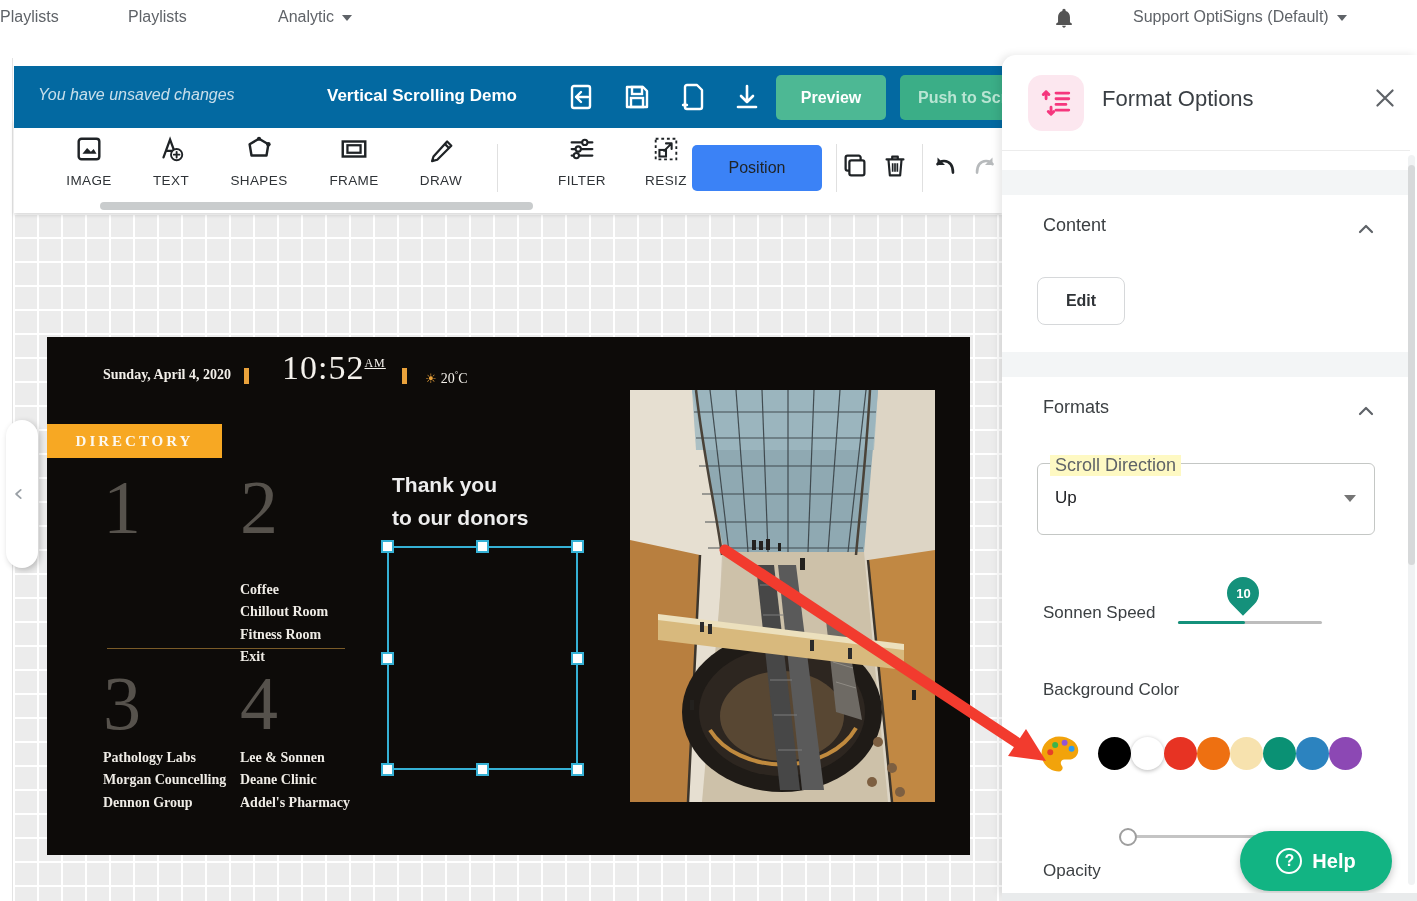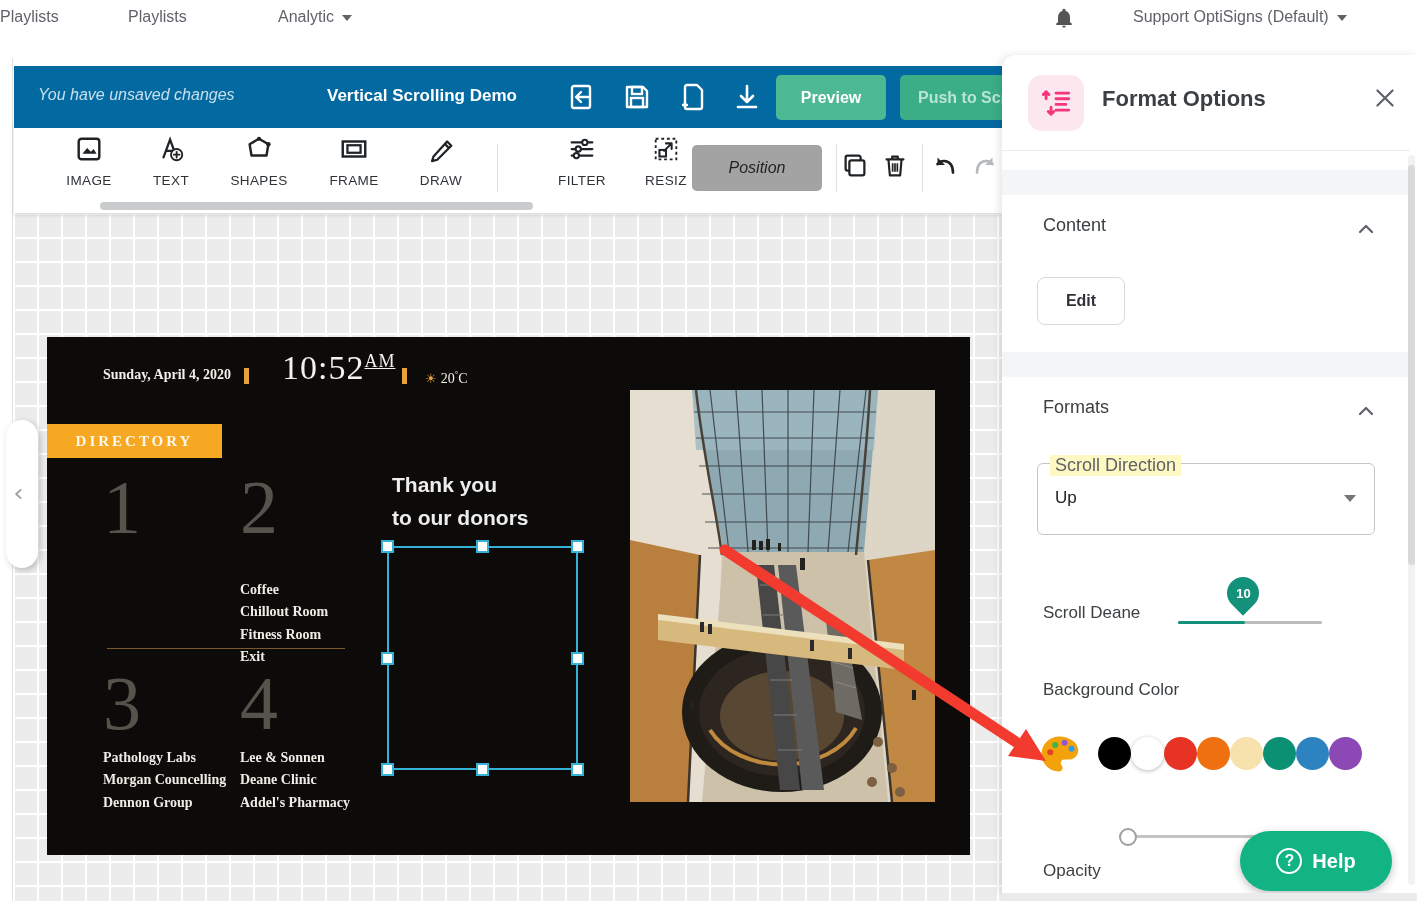"Format Options" .panel-title { font-weight: bold -> none }
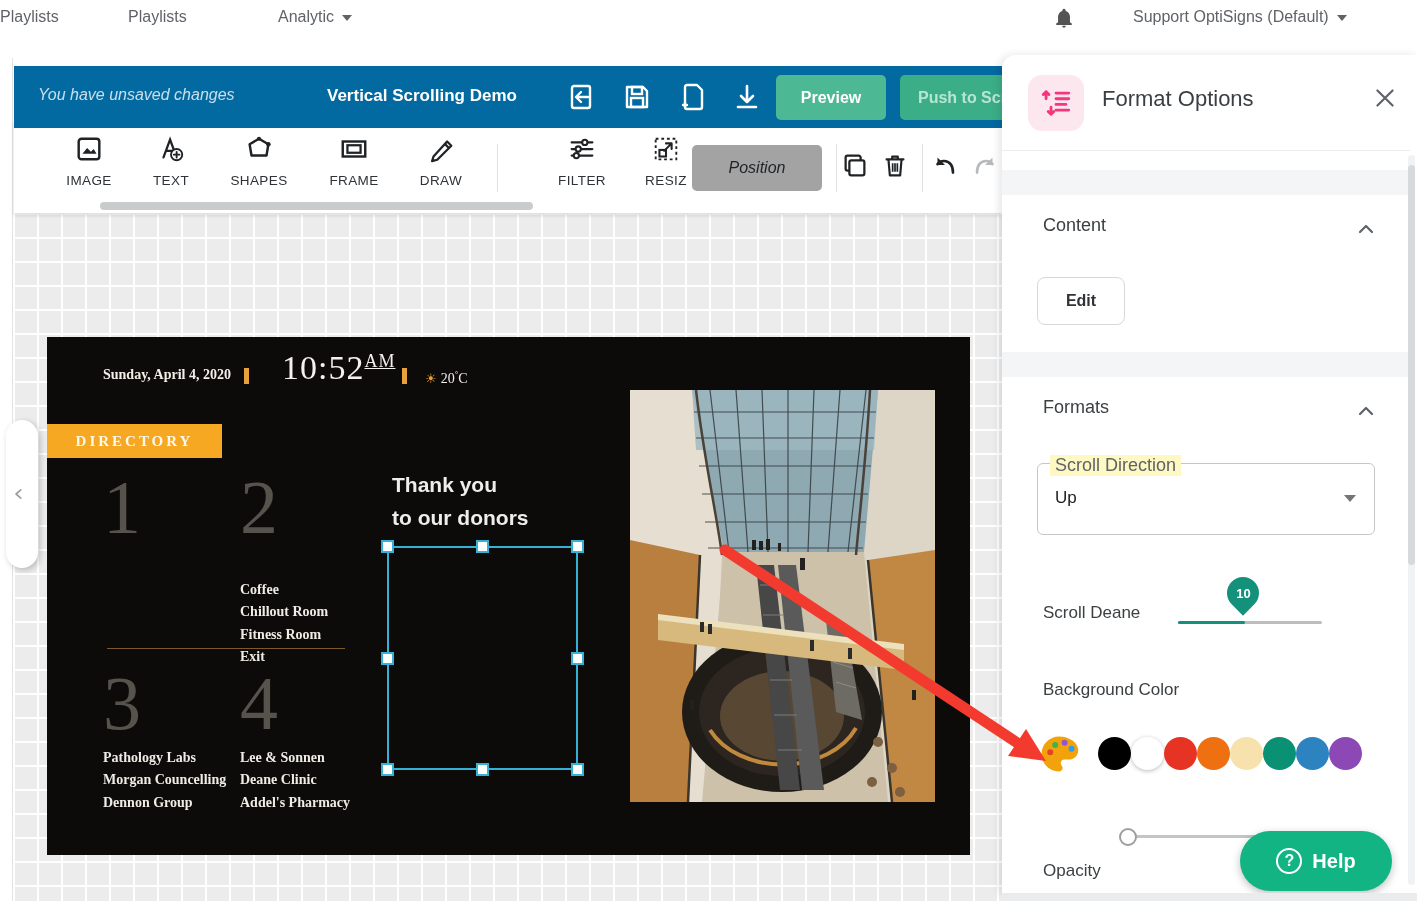"Position" .btn-position { background: #a3a3a3 -> #3b82f6; font-style: italic -> none }
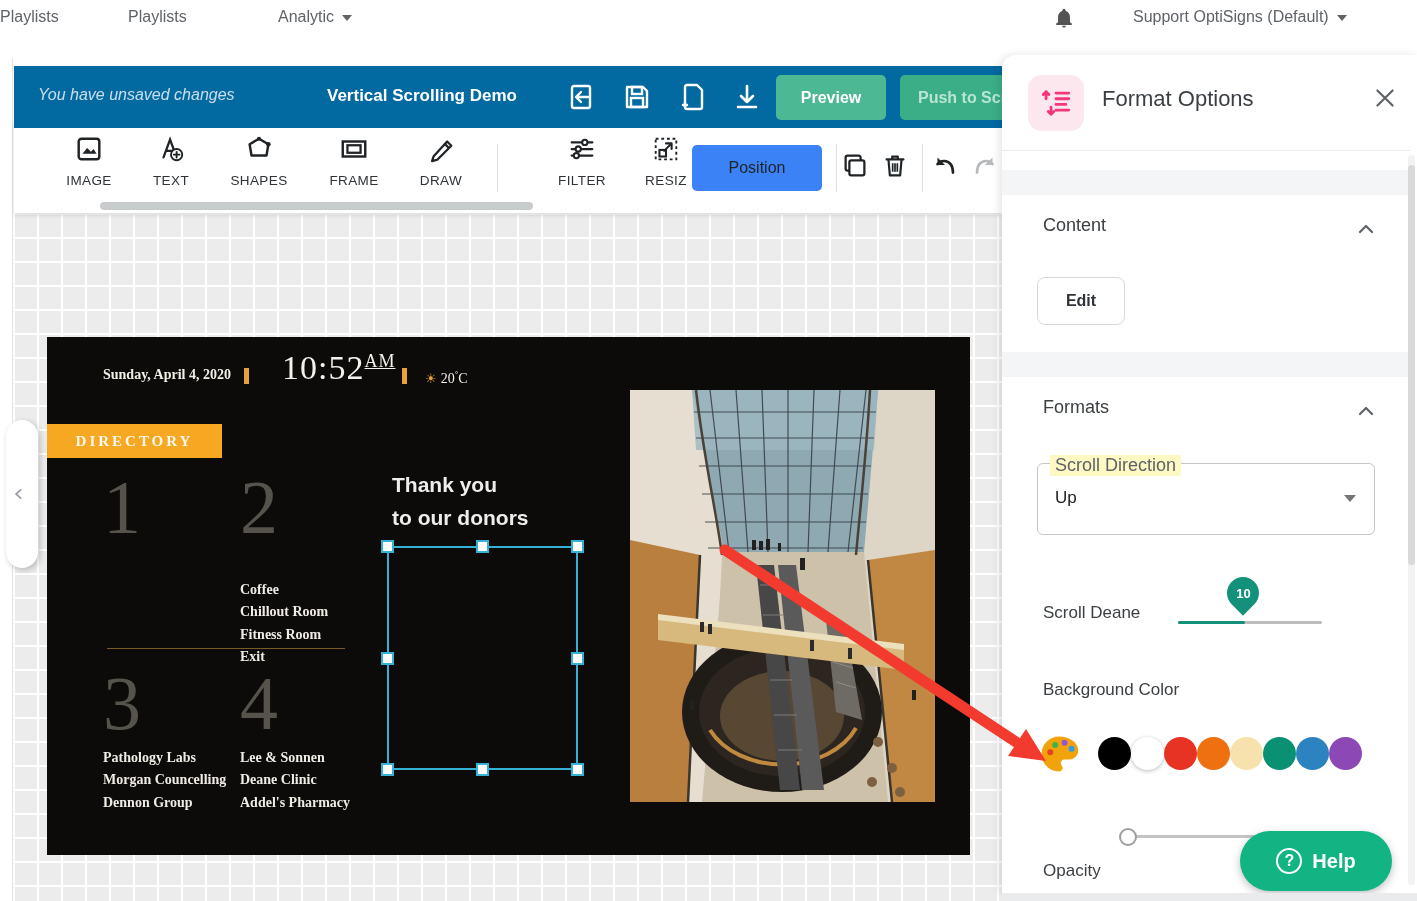"AM" .c-ampm { font-size: 18px -> 12px }
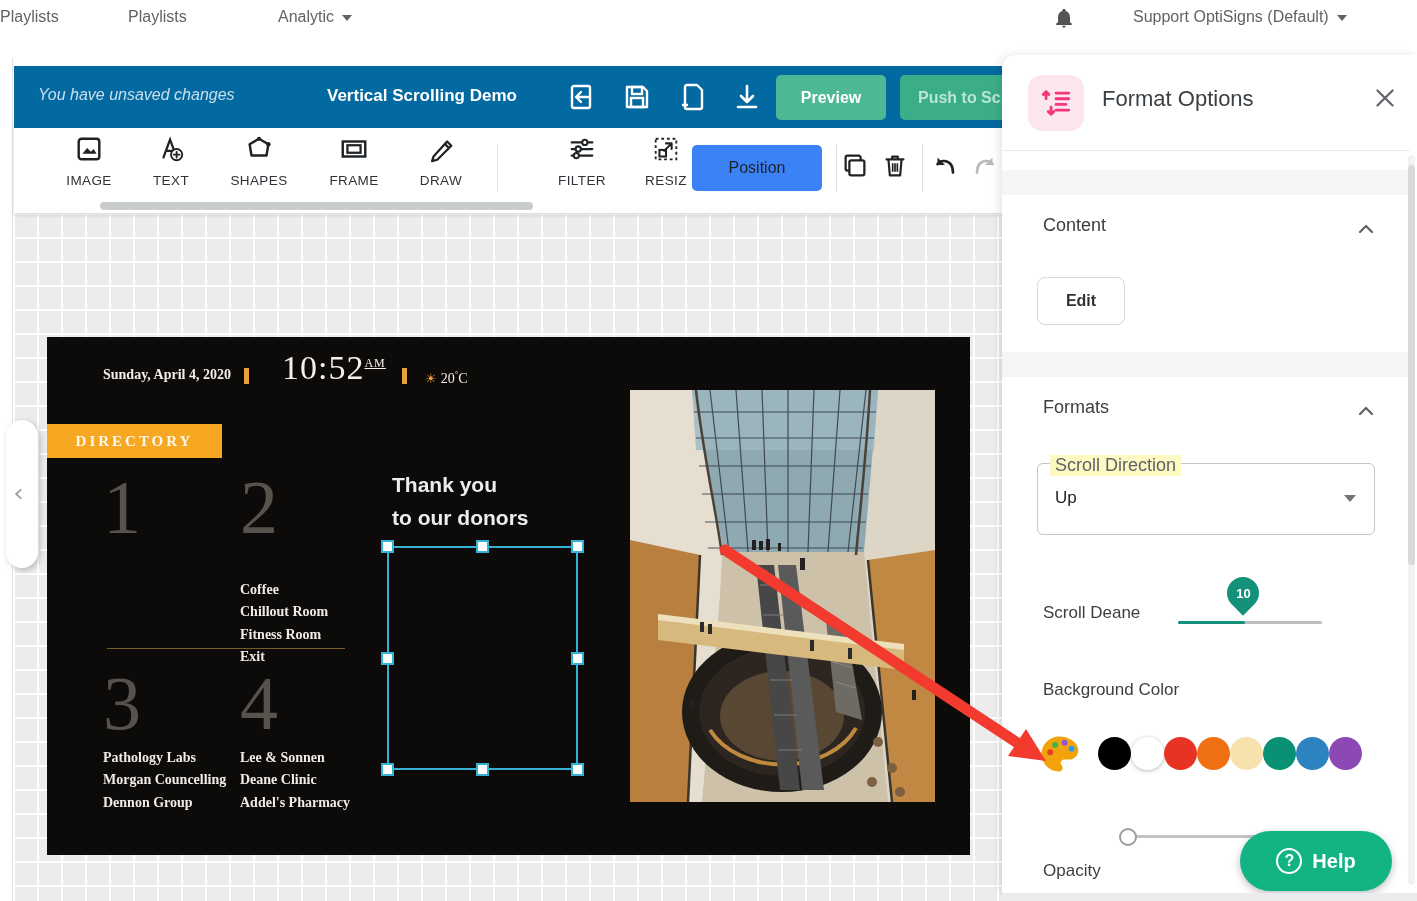"Scroll Deane" div.p-label { text: Scroll Deane -> Sonnen Speed }
